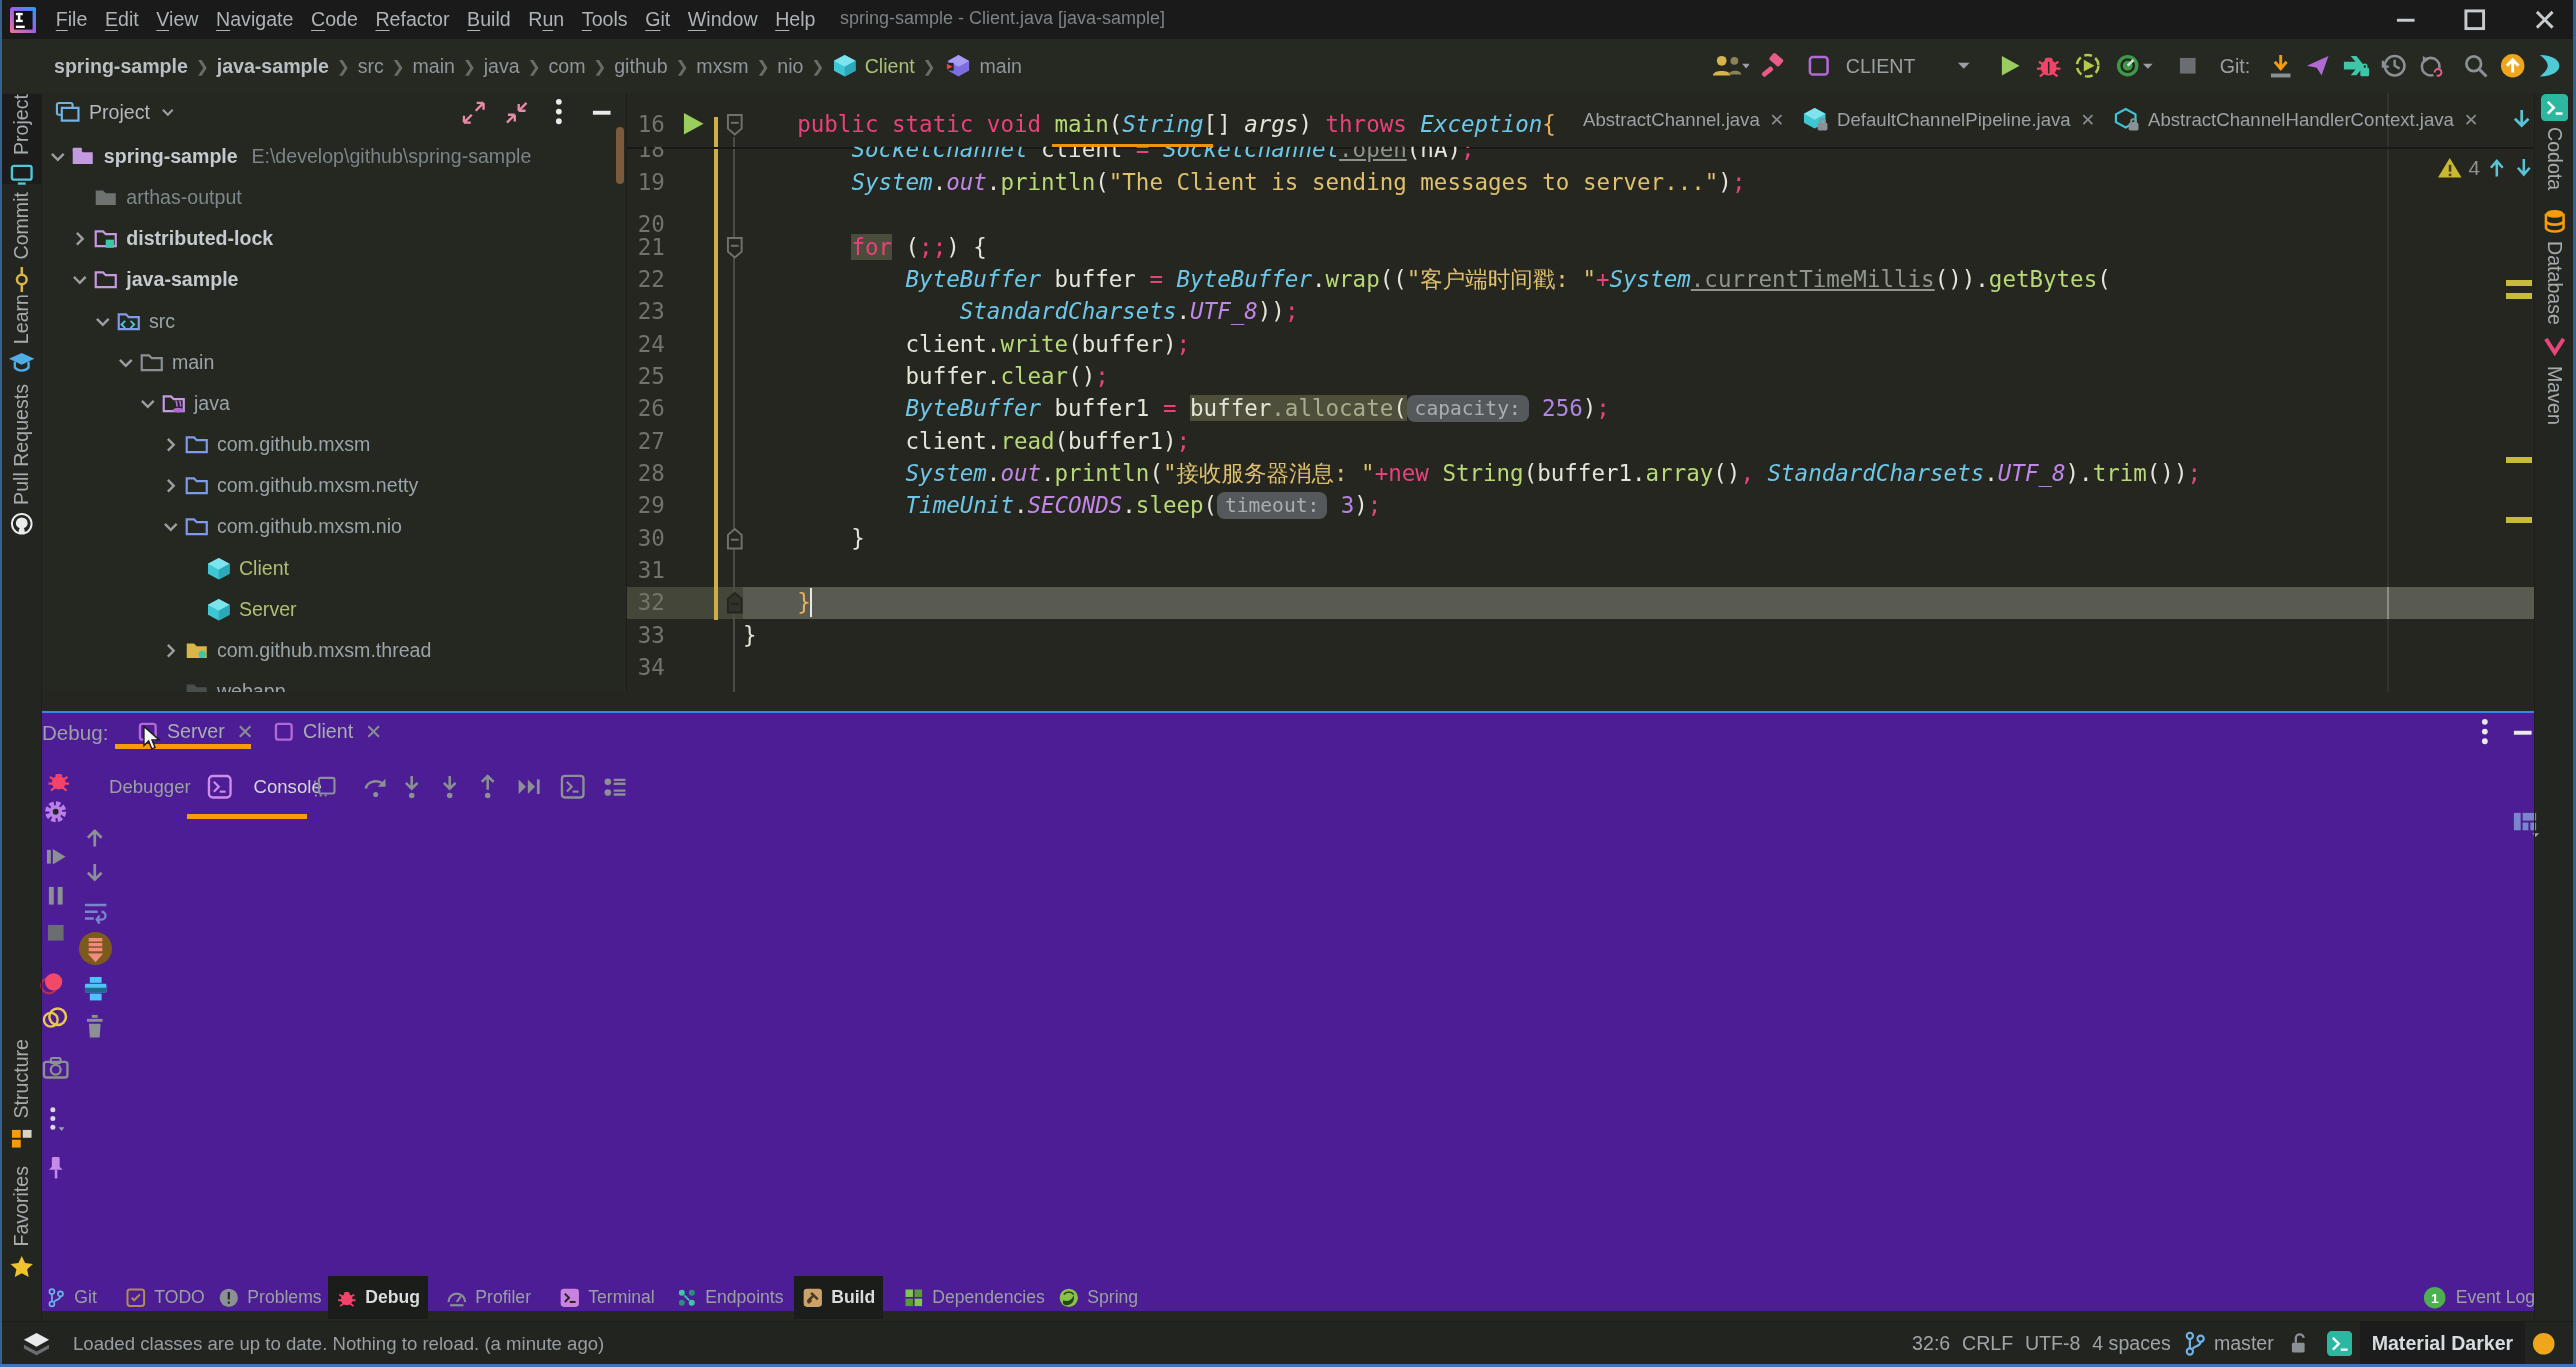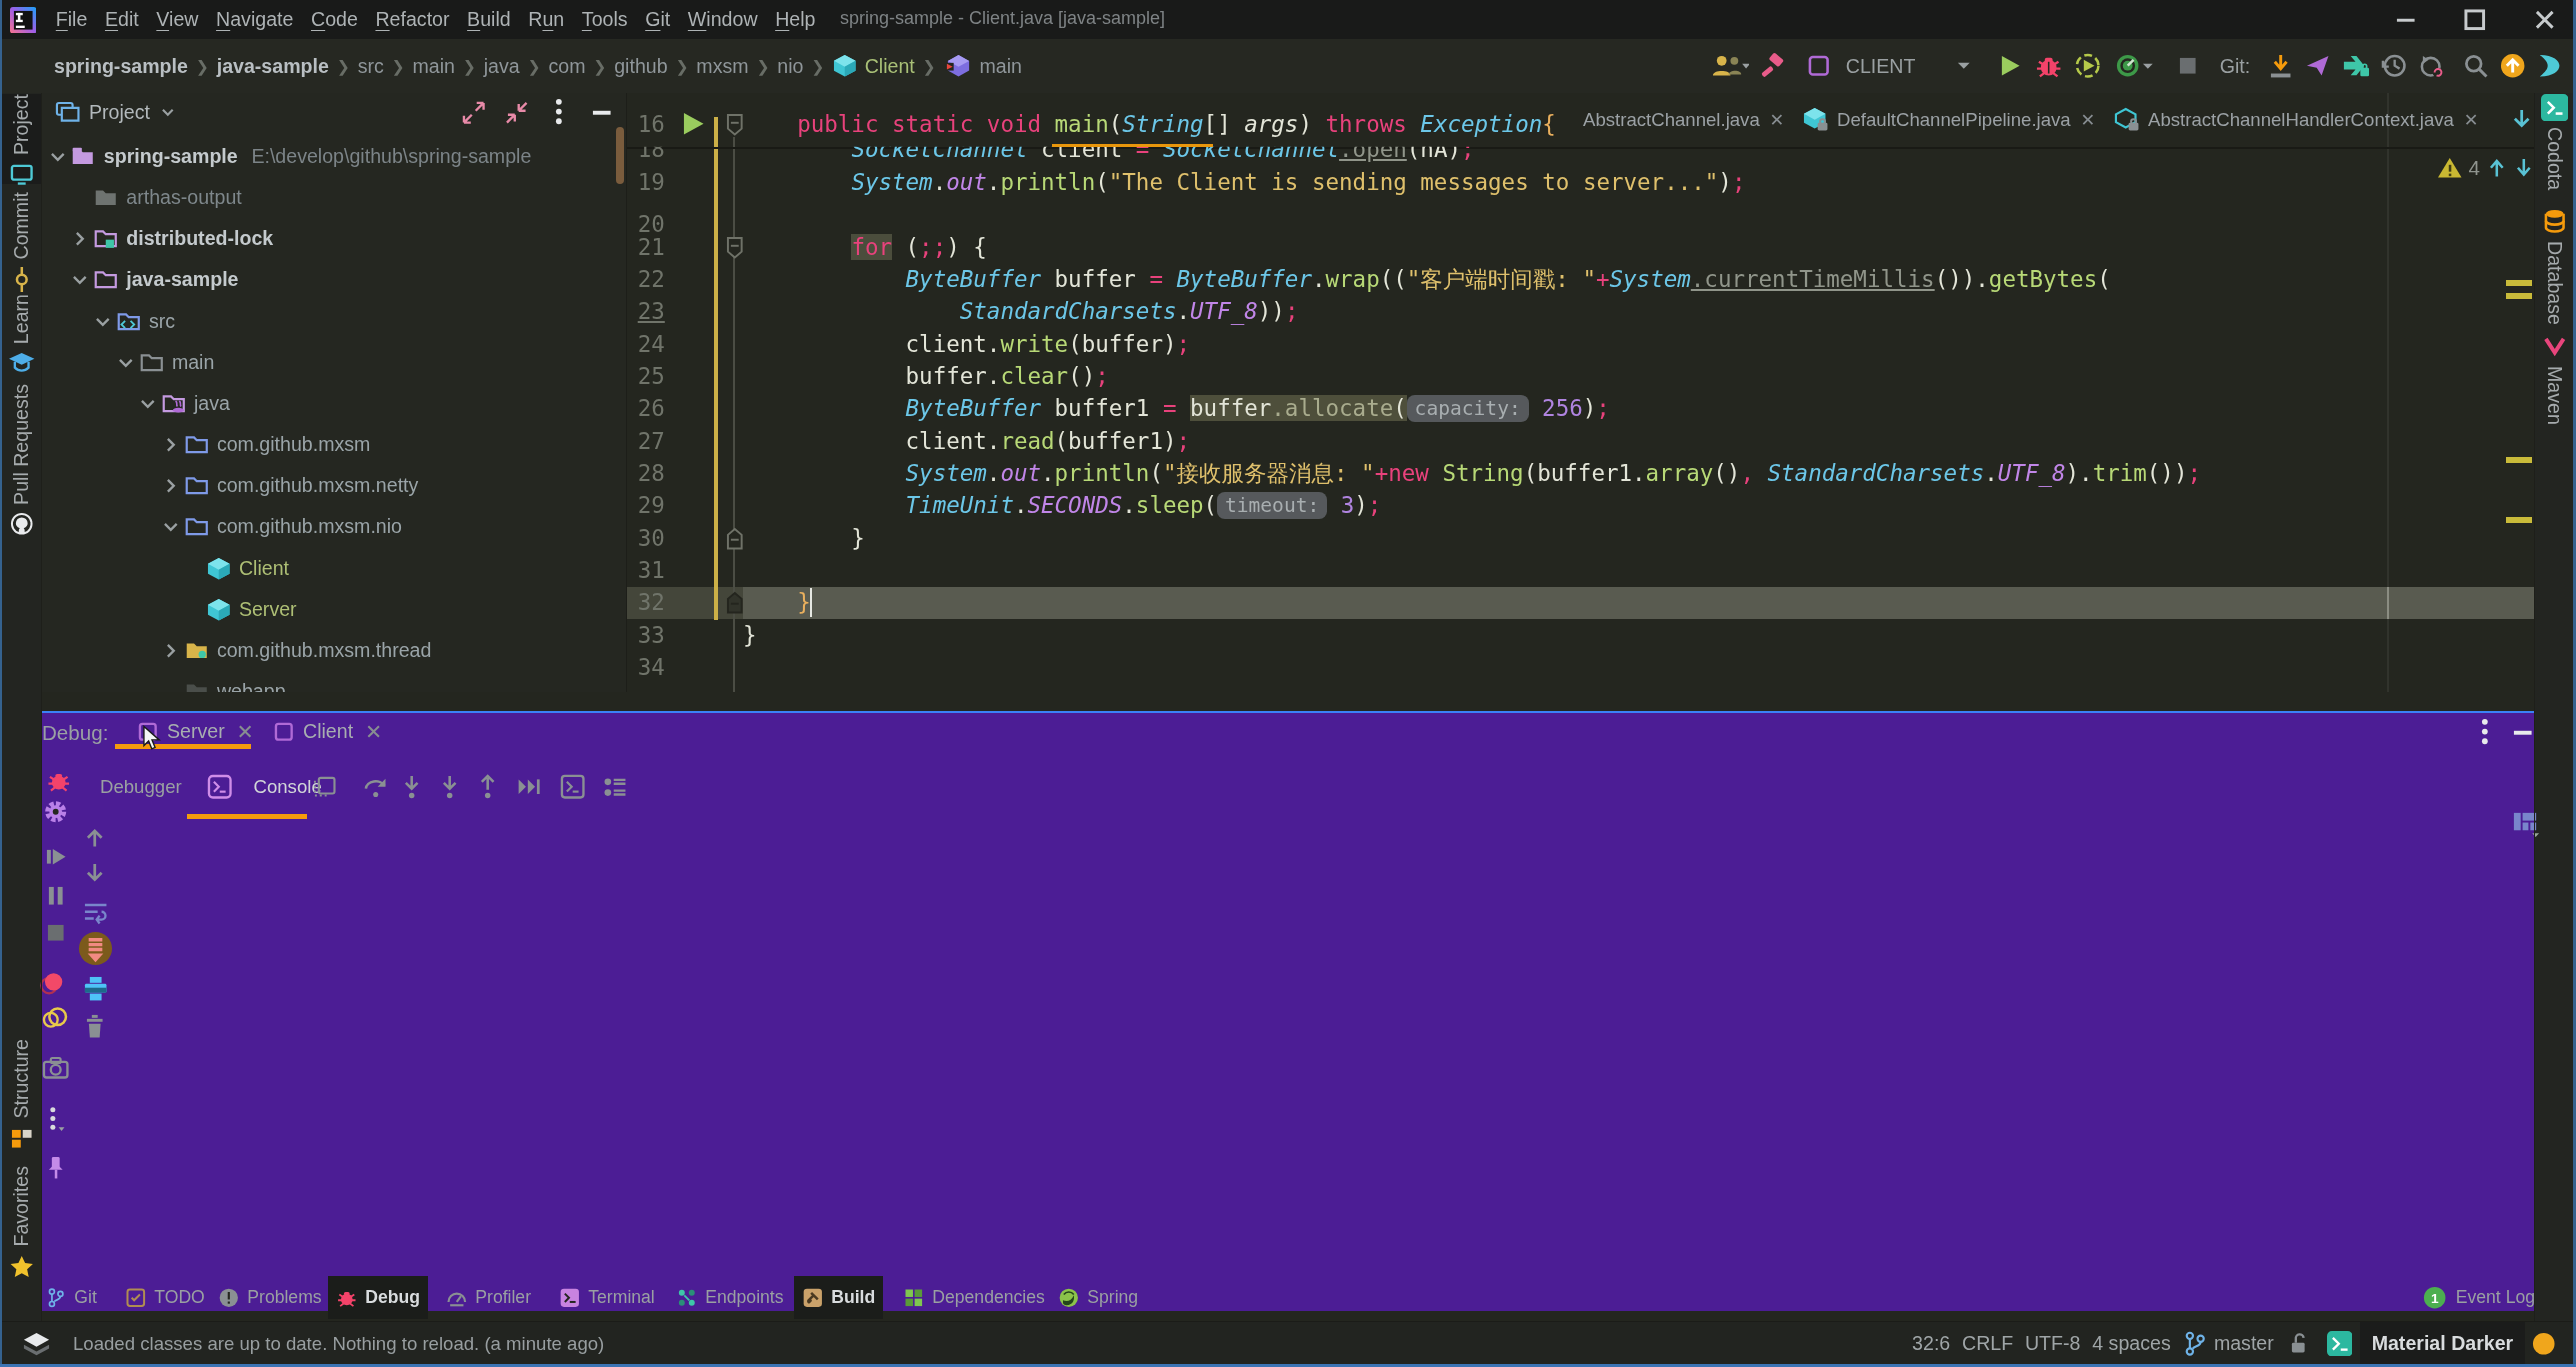"23" div.gut-num { text-decoration: underline -> none }
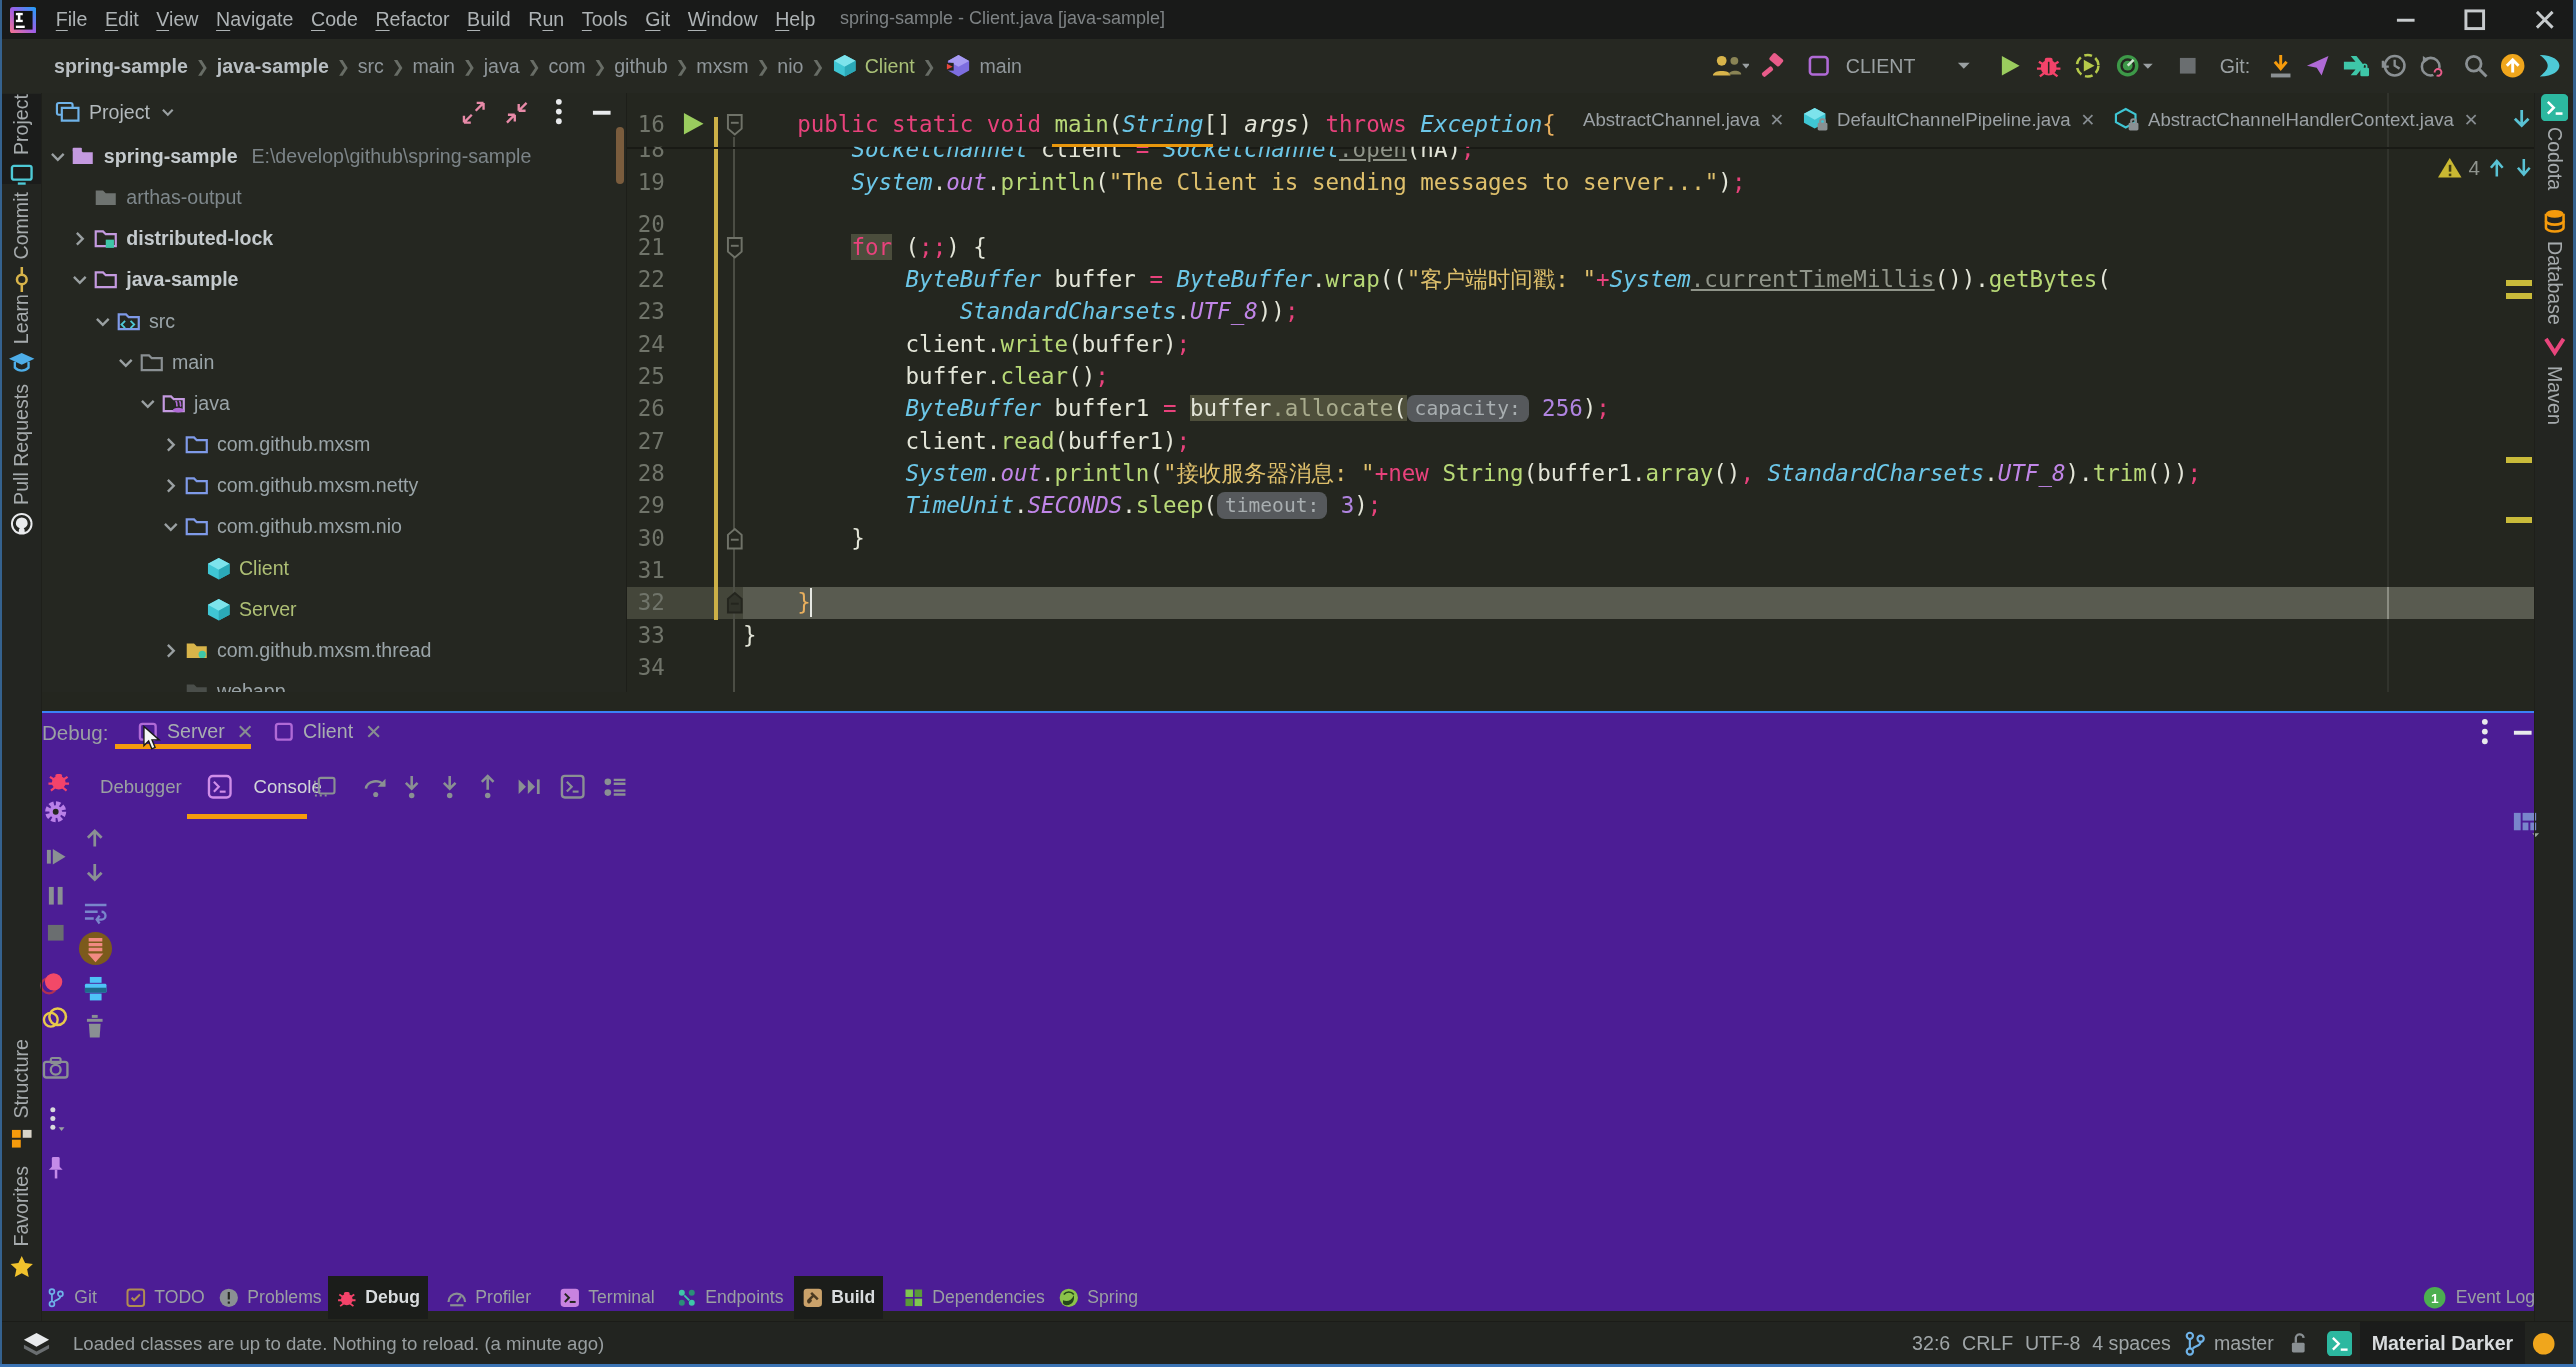"Debugger" div.abs { left: 58px -> 67px }
